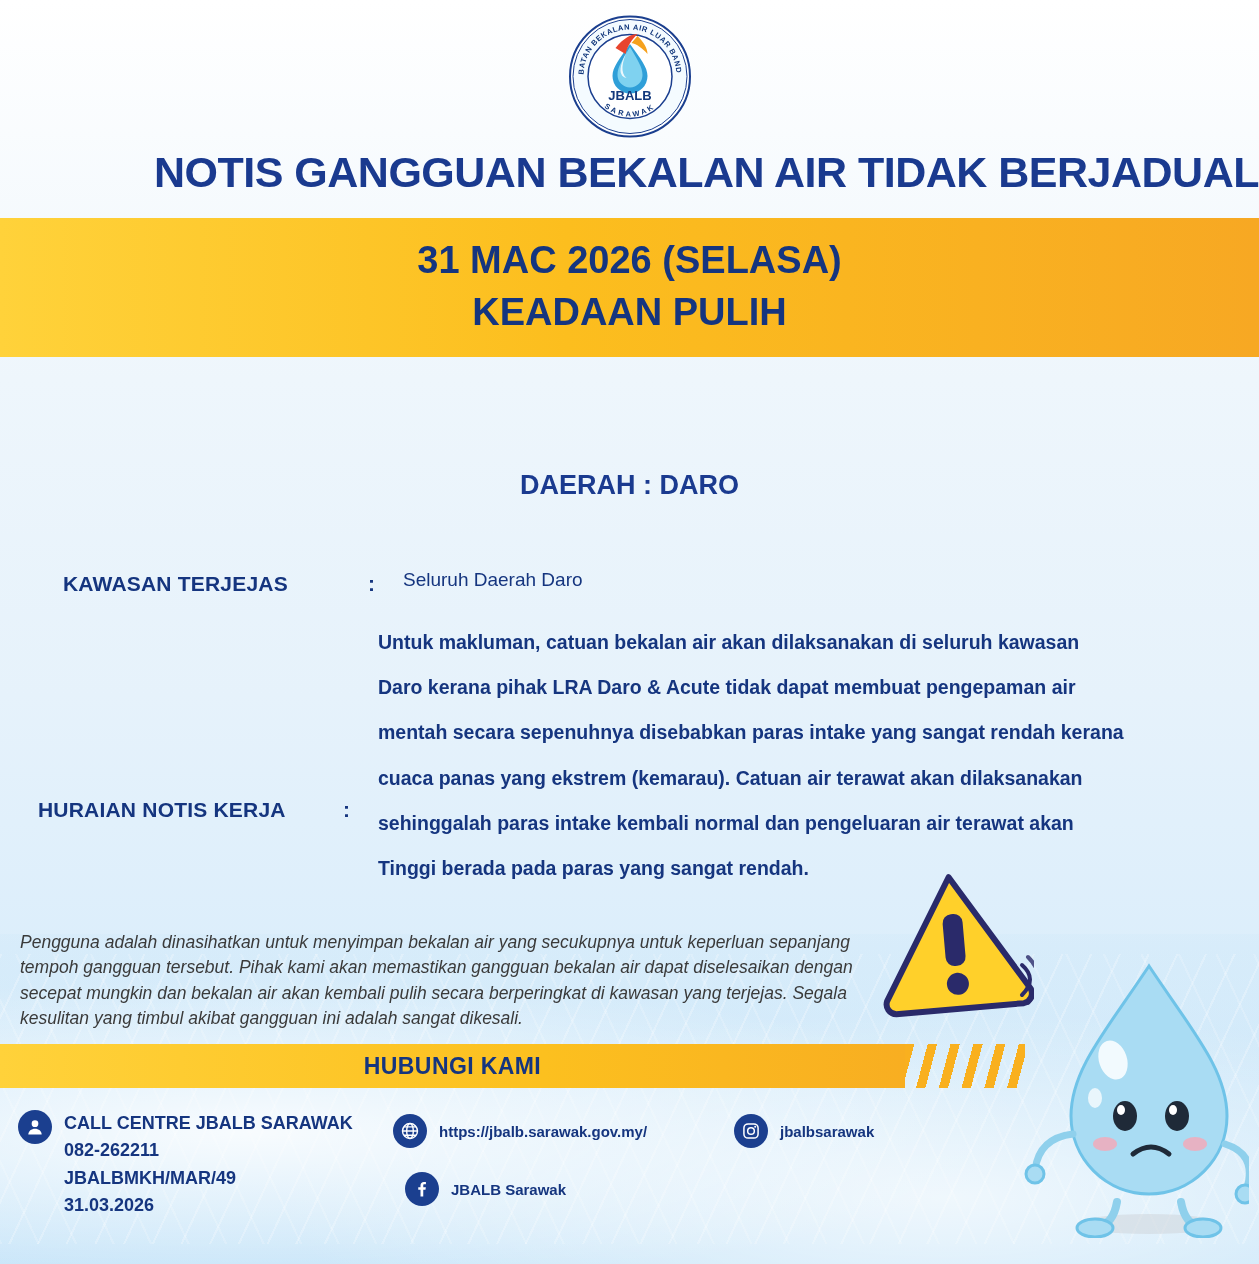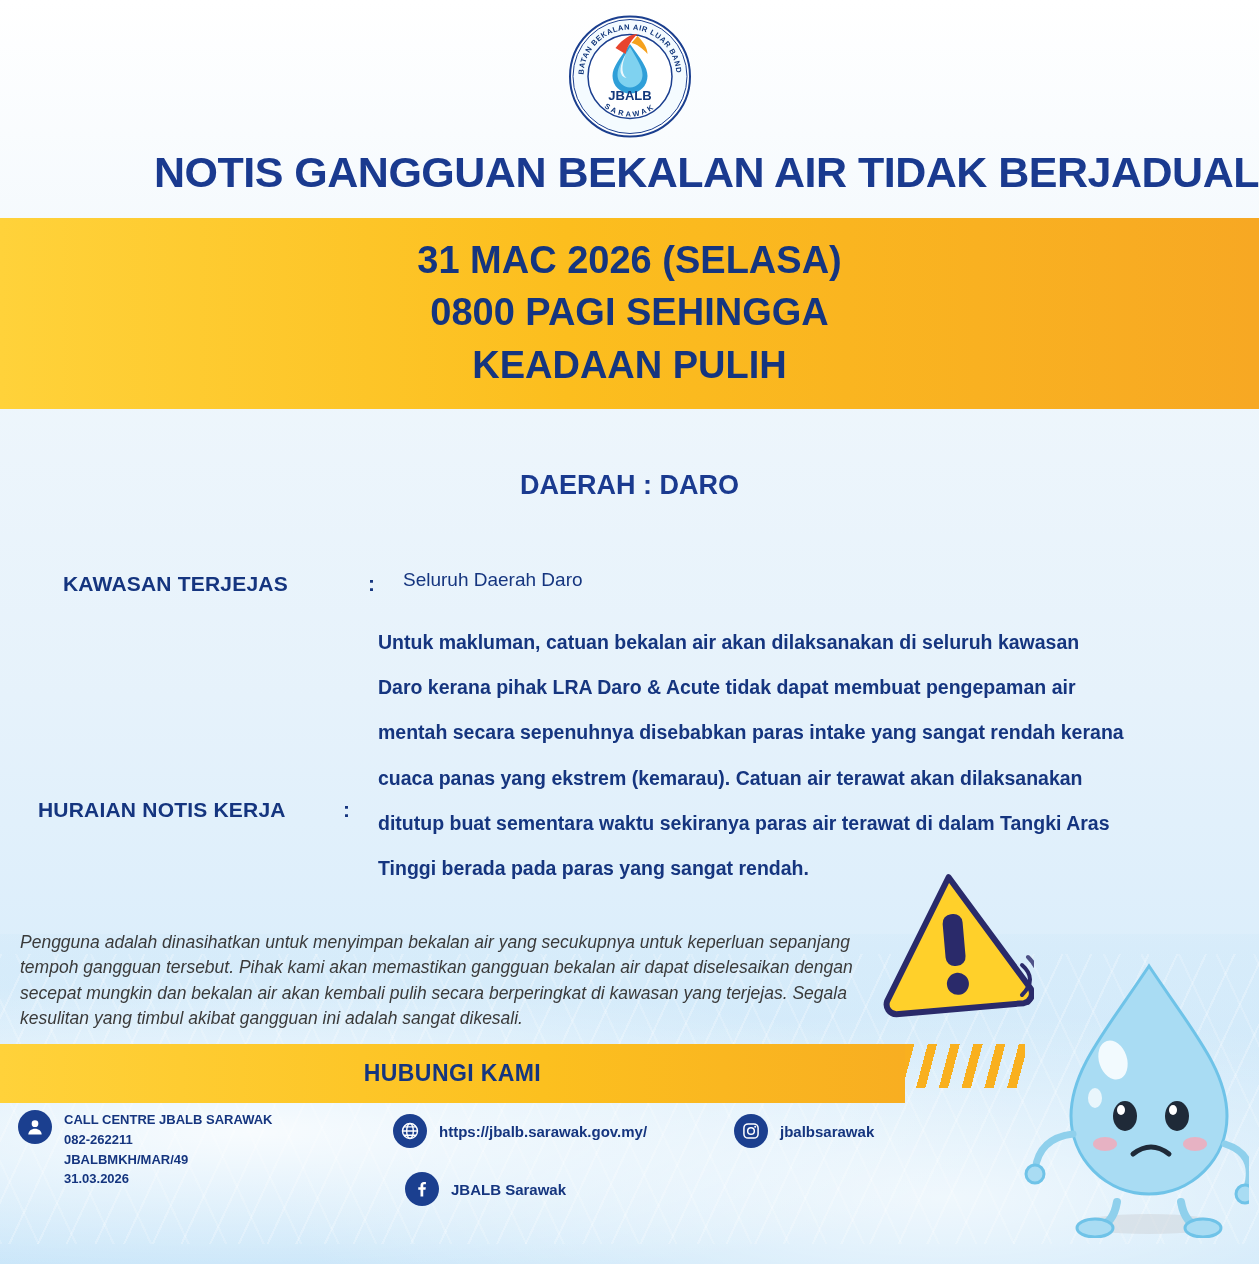"0800 PAGI SEHINGGA" div { html: <div>0800 PAGI SEHINGGA</div> -> none }
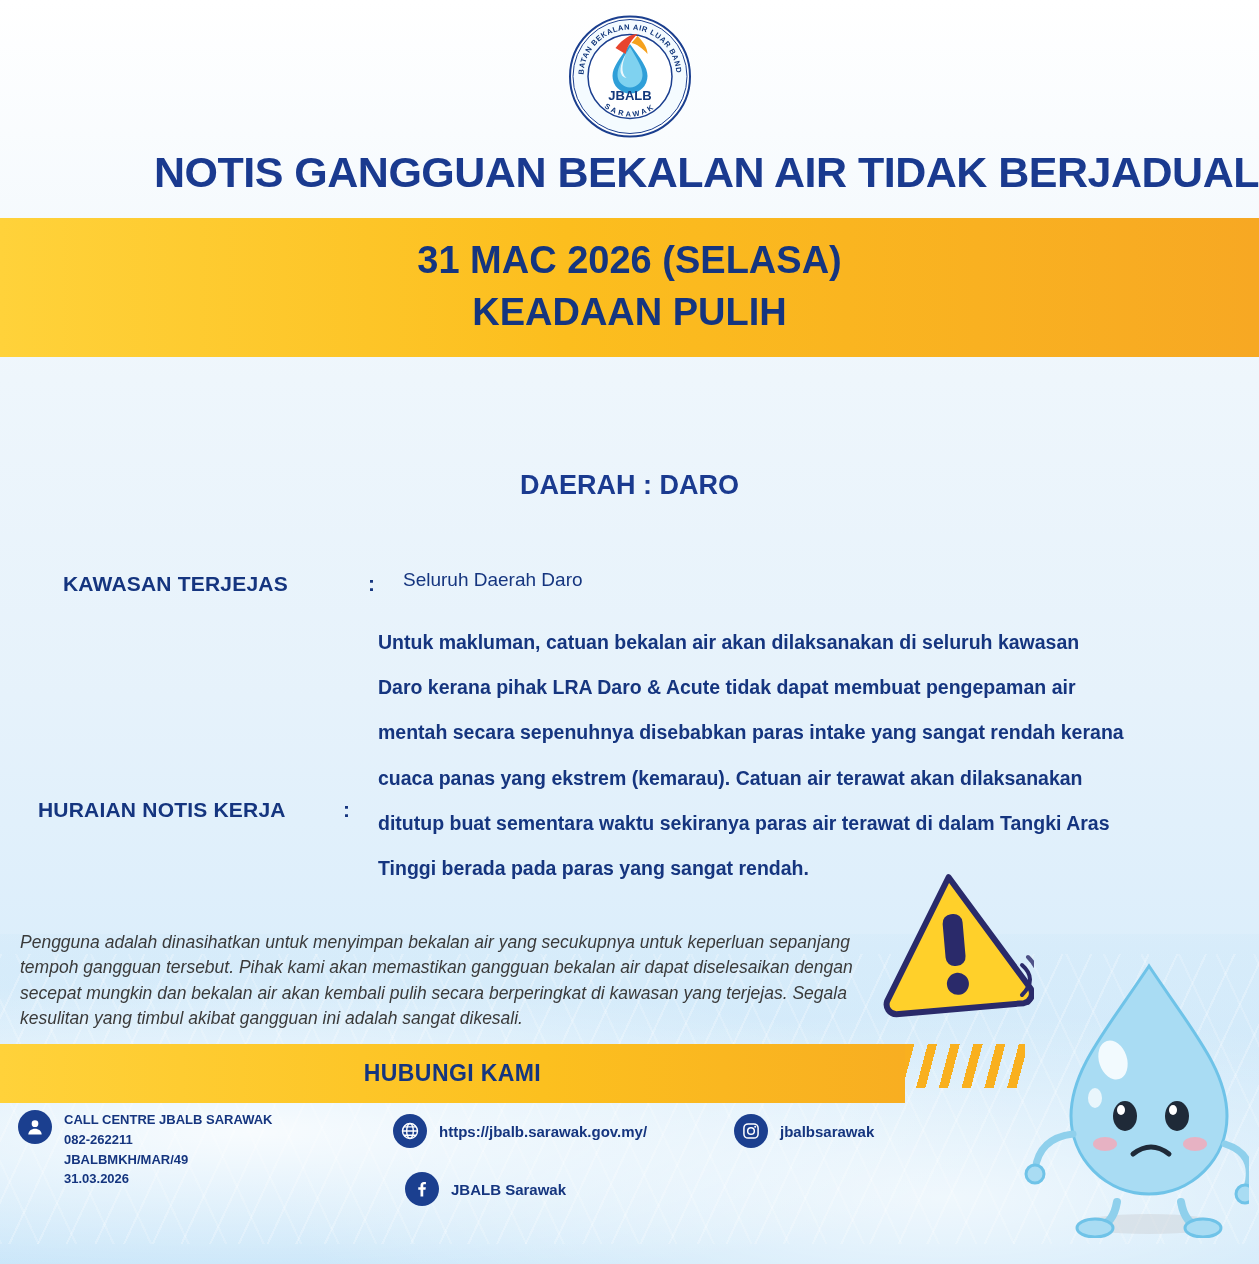"sehinggalah paras intake kembali normal" p { html: none -> <p>sehinggalah paras intake kembali normal dan pengeluaran air terawat akan</p> }
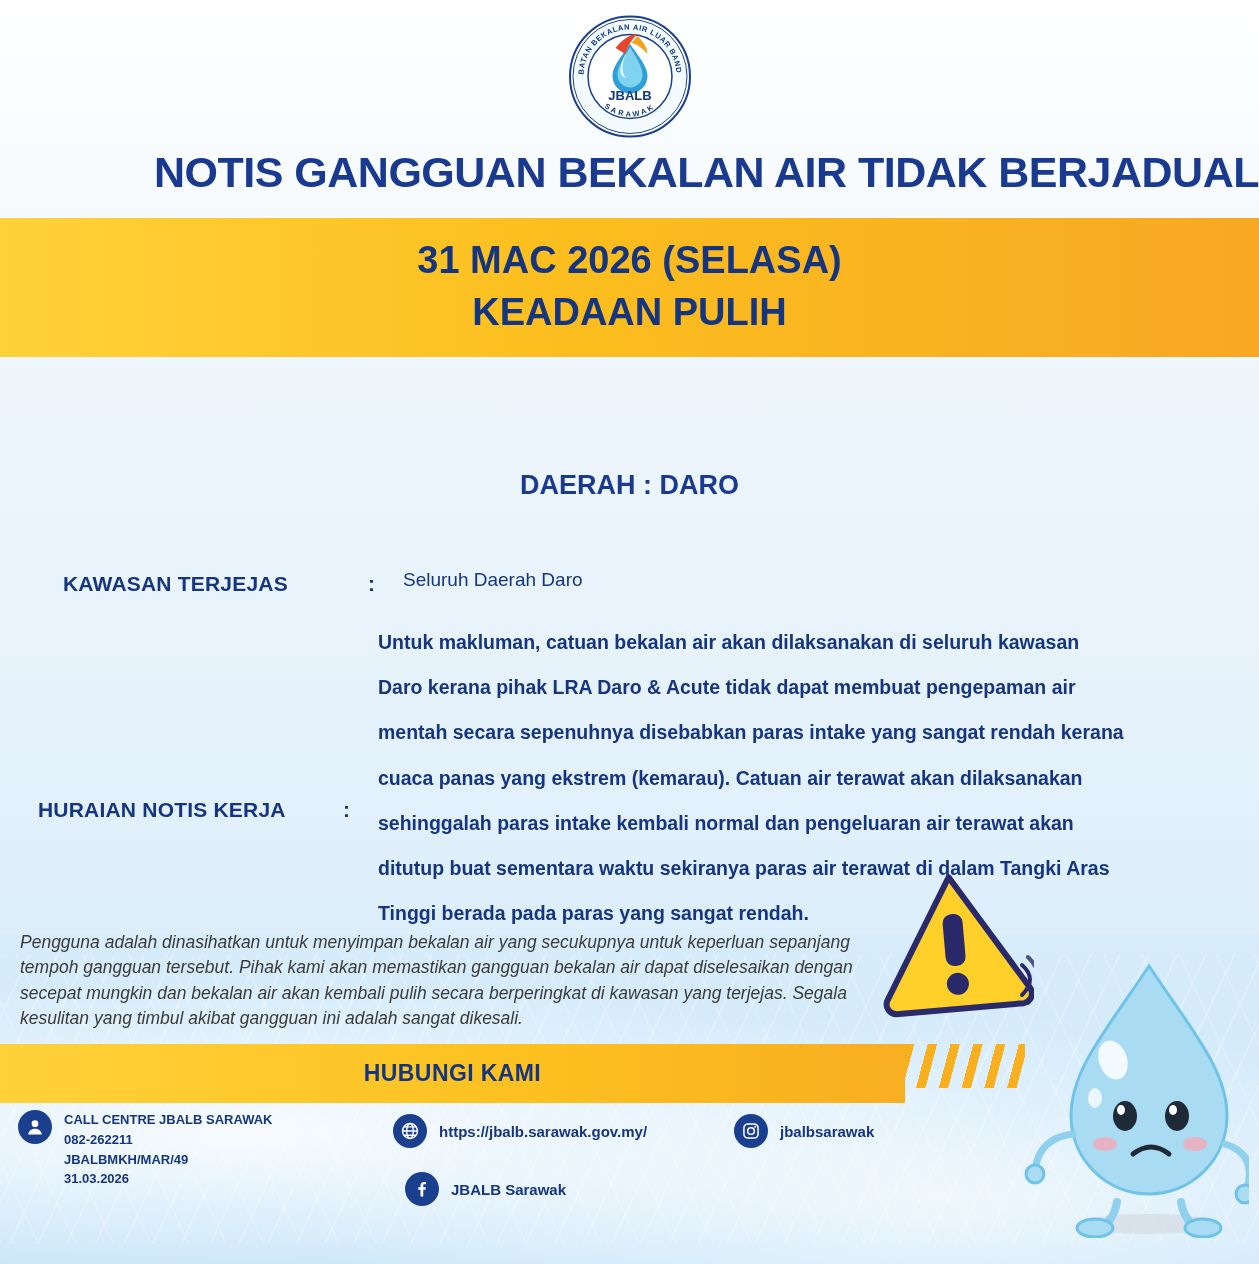"ditutup buat sementara waktu sekiranya" p { html: <p>ditutup buat sementara waktu sekiranya paras air terawat di dalam Tangki Aras</p> -> none }
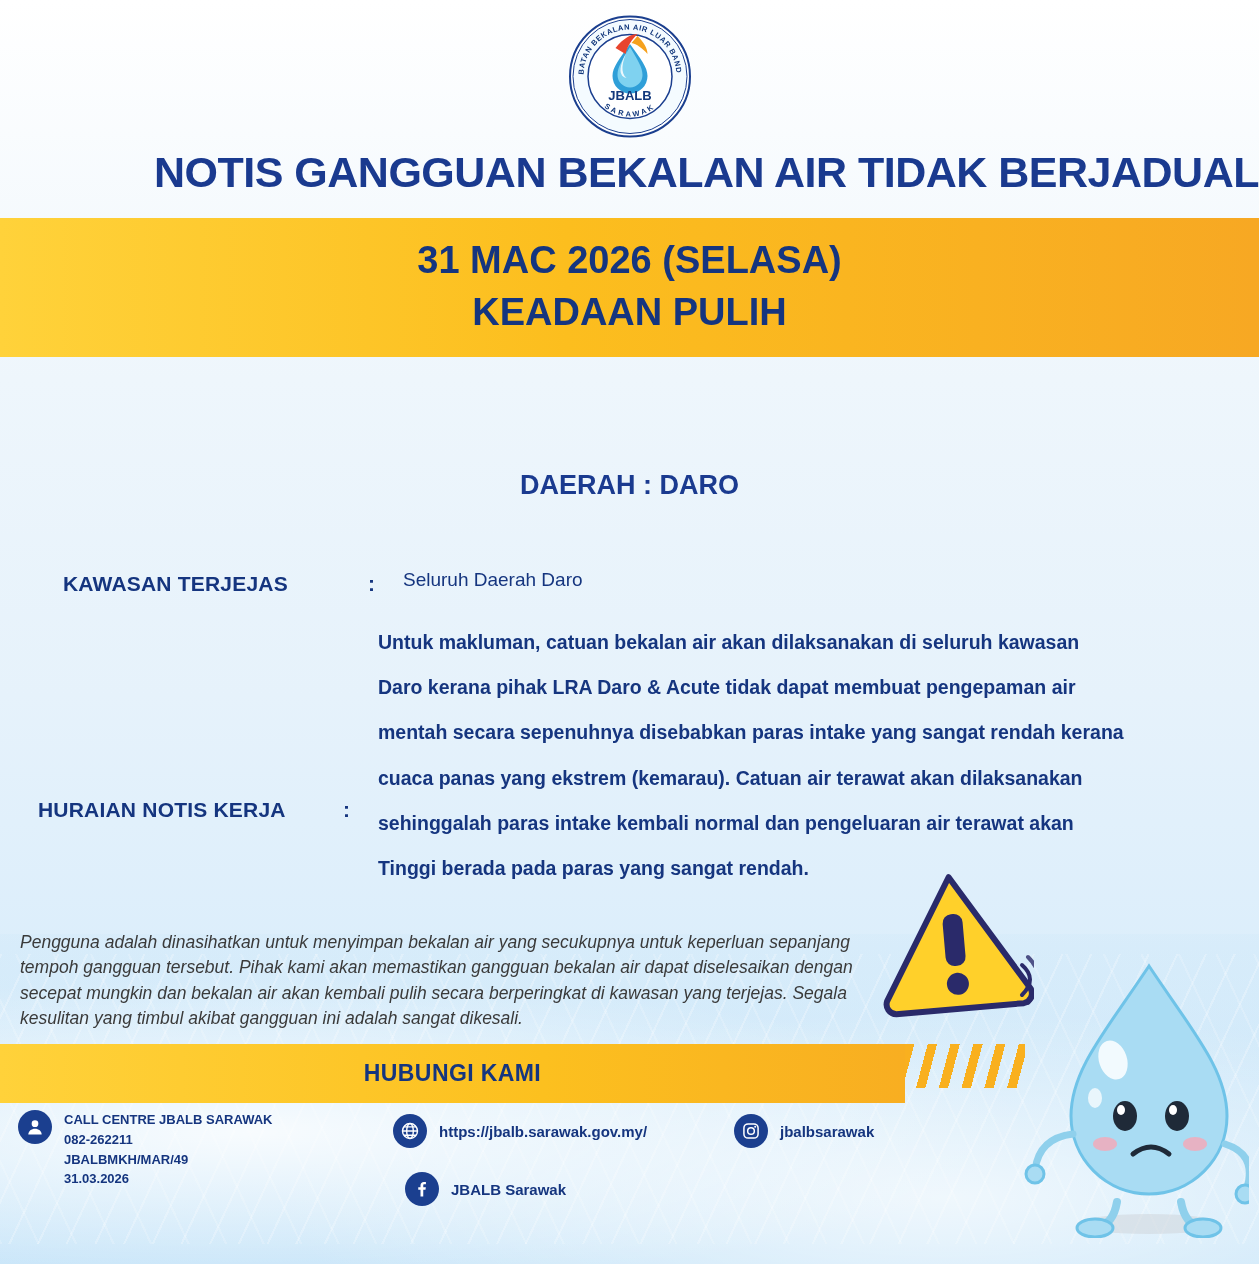"HUBUNGI KAMI" .contact-band { height: 59px -> 44px }
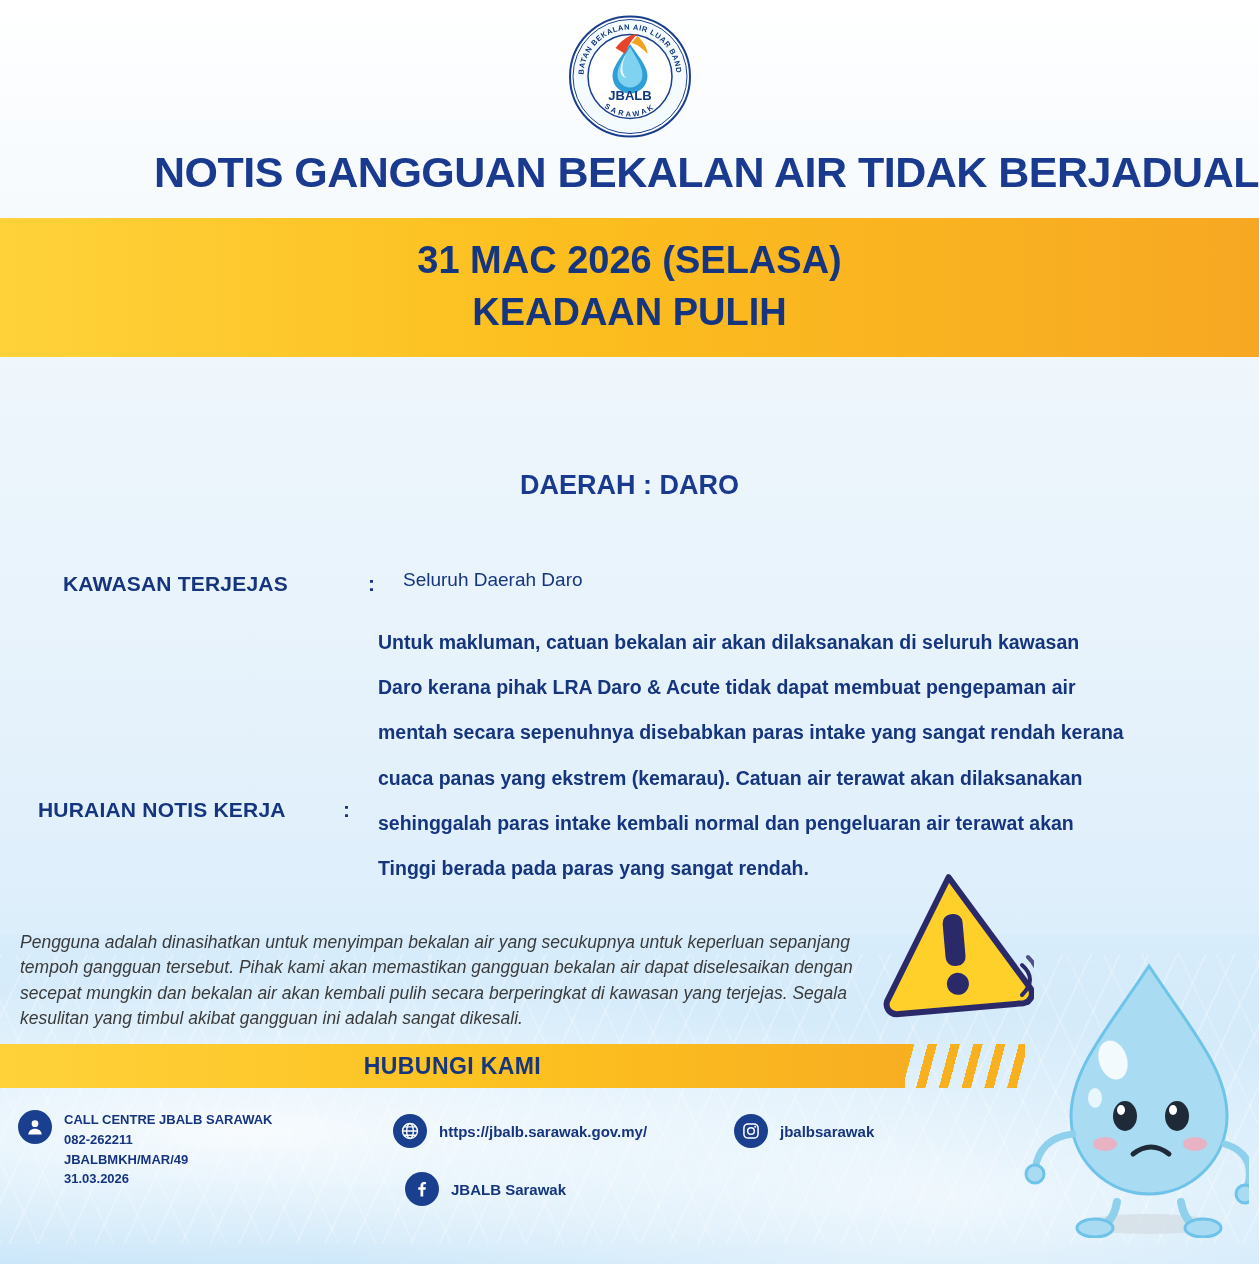"CALL CENTRE JBALB SARAWAK" .ctext { font-size: 13px -> 18px }
